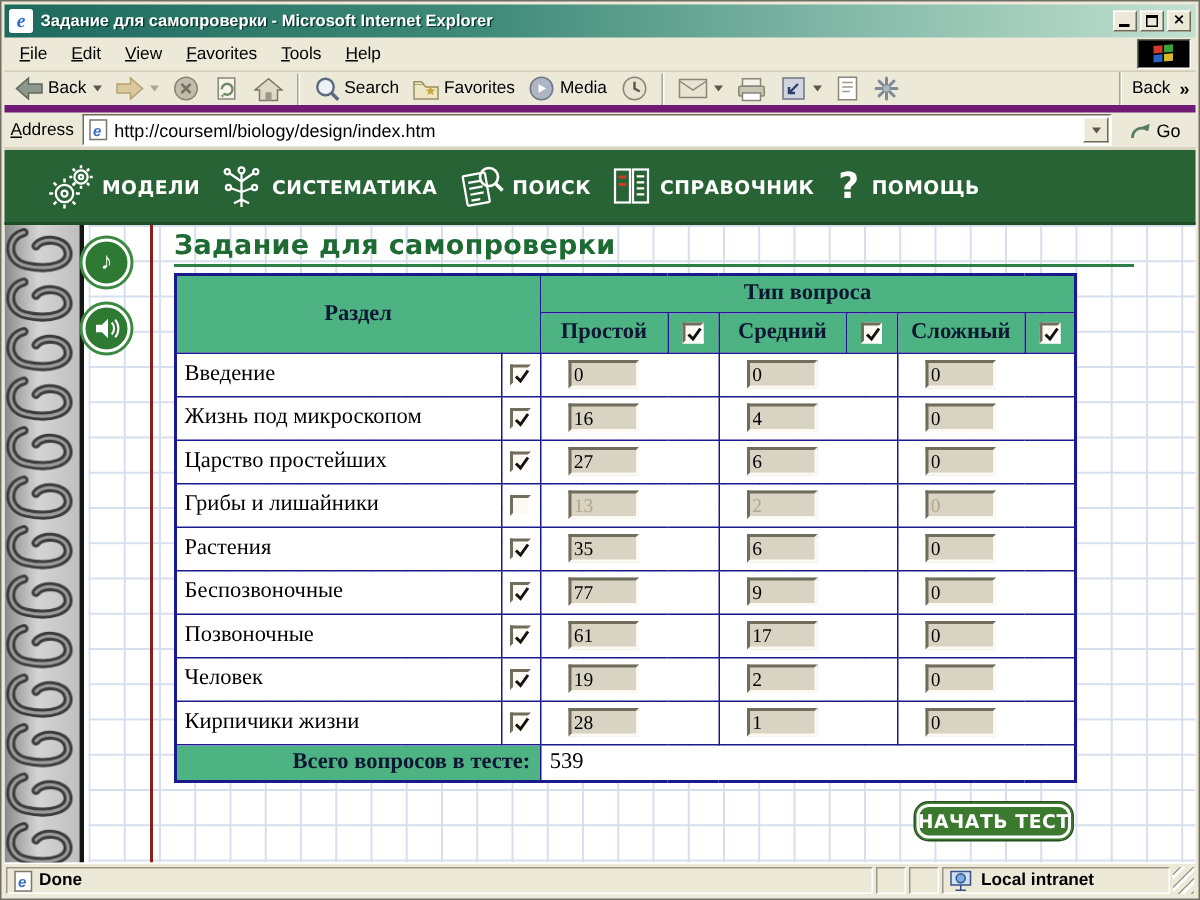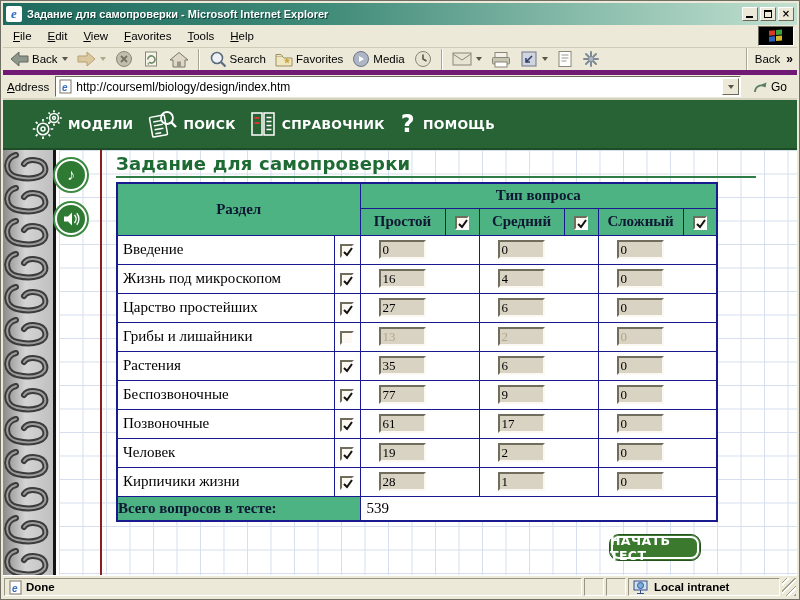"СИСТЕМАТИКА" span.nav-item { html: none -> <span> <svg> <path></path> <circle></circle> <circle></circle> <circle></circle> <circle></circle> <circle></circle> </svg> <span>СИСТЕМАТИКА</span> </span> }
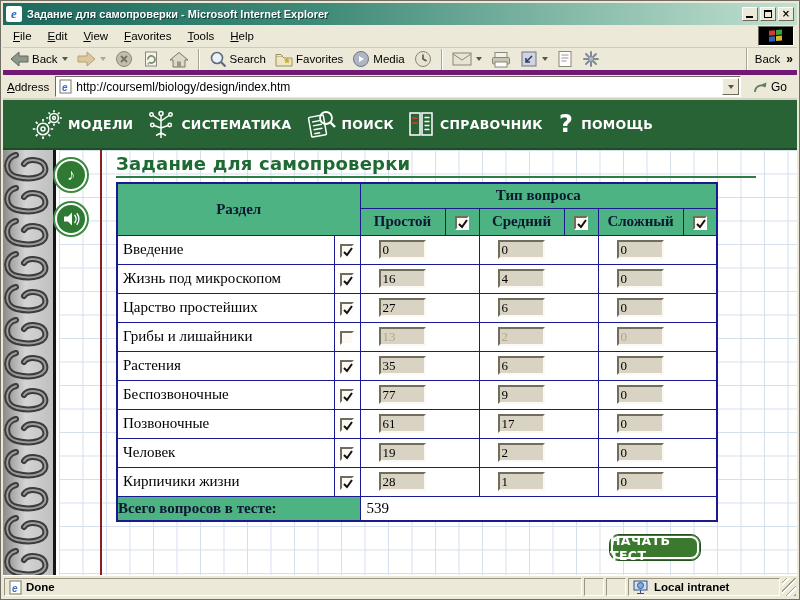"Всего вопросов в тесте:" td.tlabel { text-align: left -> right }
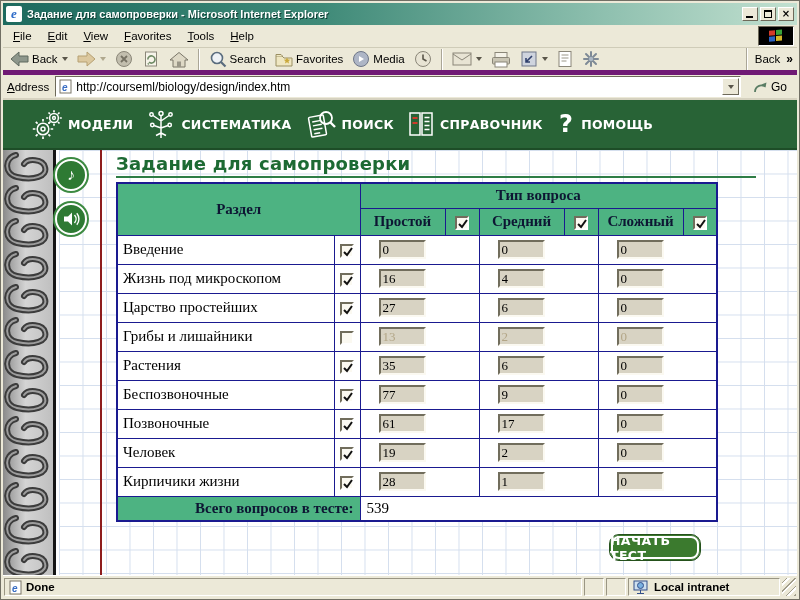"НАЧАТЬ ТЕСТ" .start-btn { width: 92px -> 107px }
